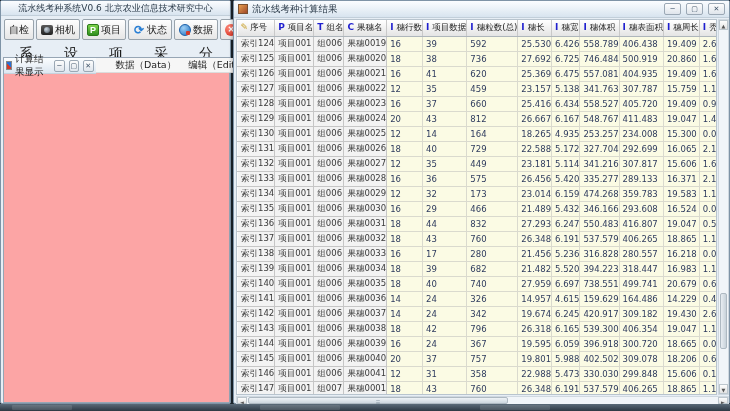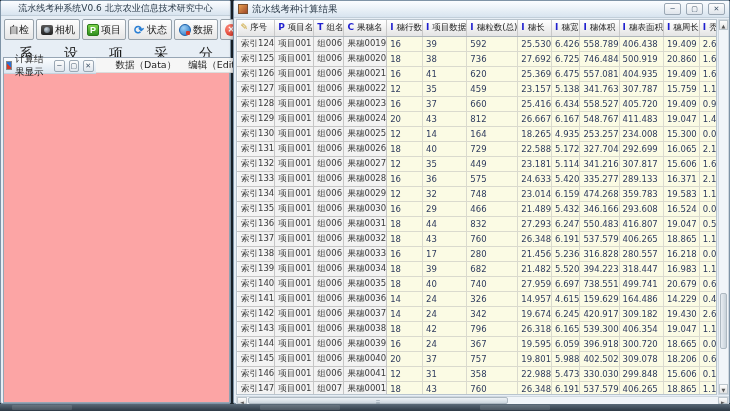"24.633" td.c-num { text: 24.633 -> 26.456 }
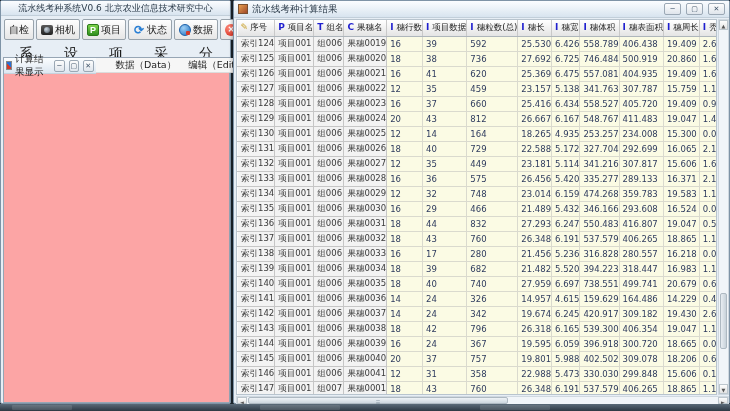"748" td.c-num { text: 748 -> 173 }
